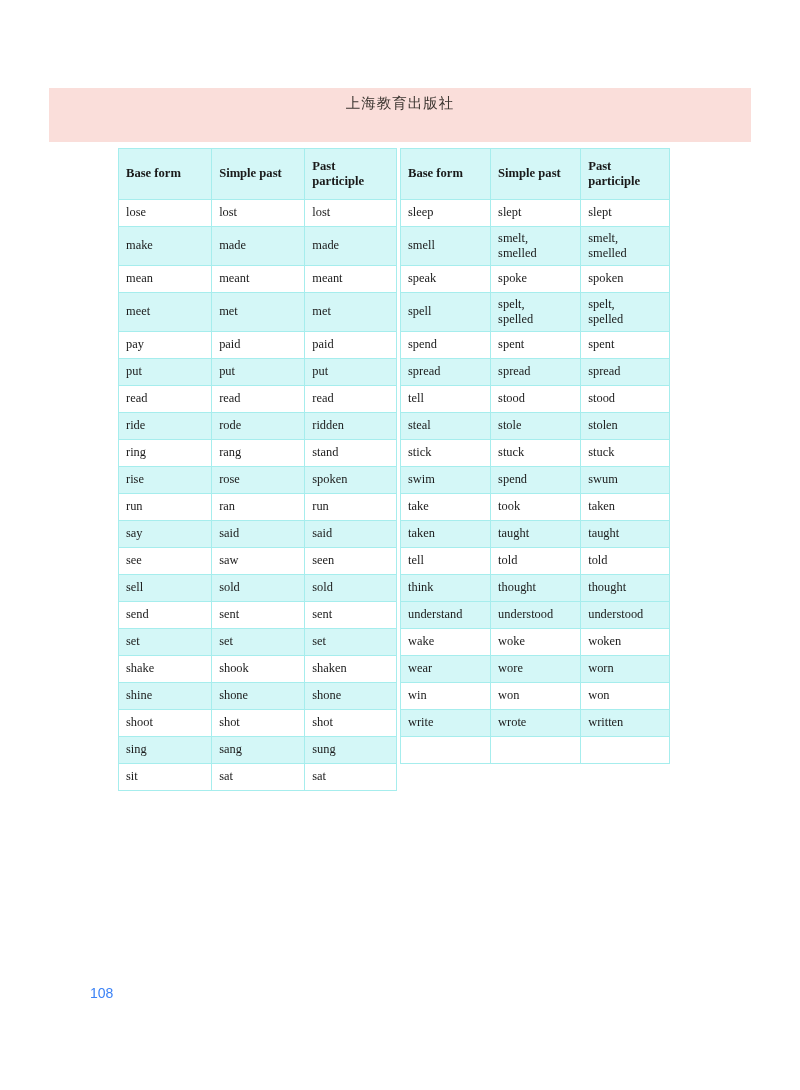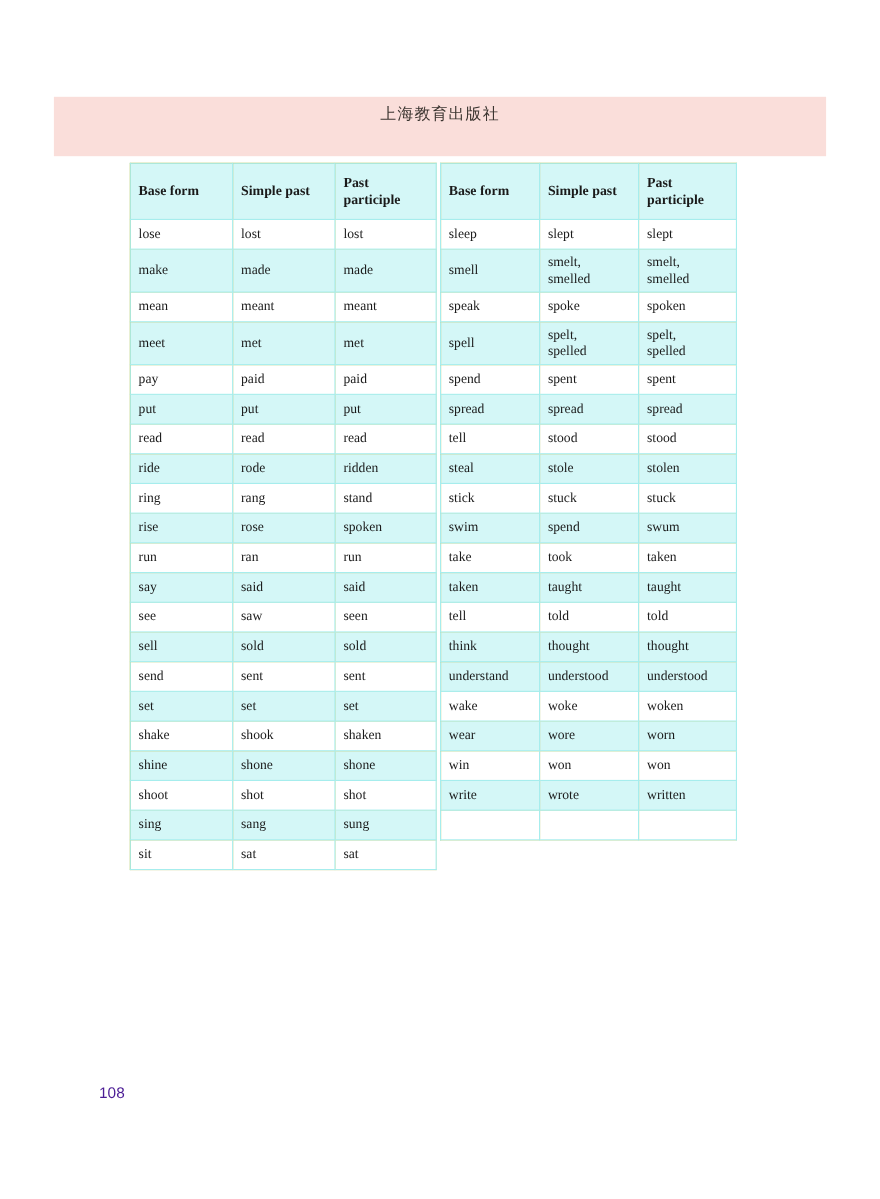"108" .page-number { color: #4c1d95 -> #3b82f6 }
